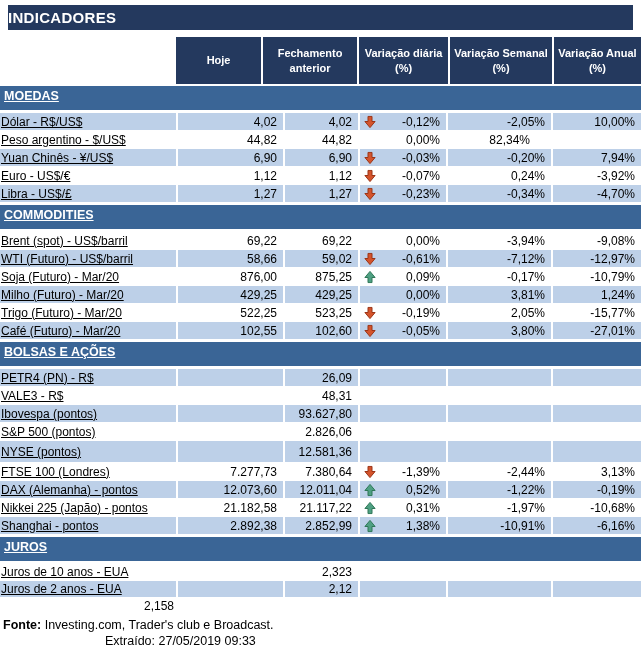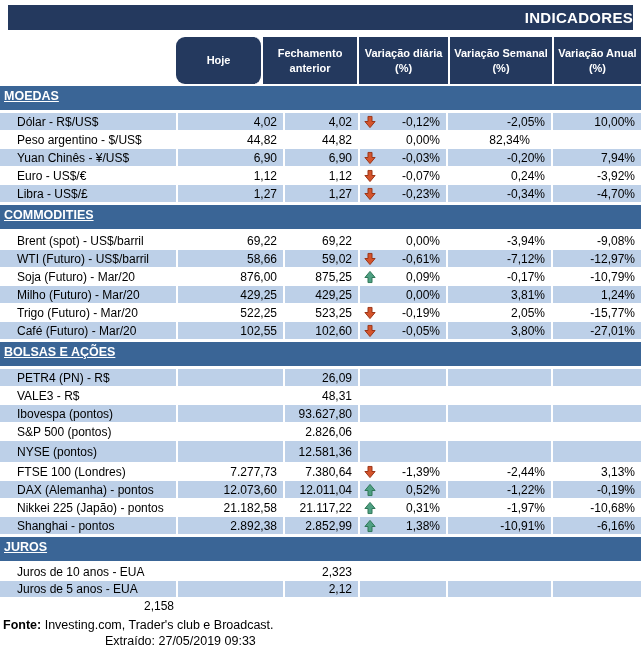"INDICADORES" .title-bar { justify-content: flex-end -> flex-start }
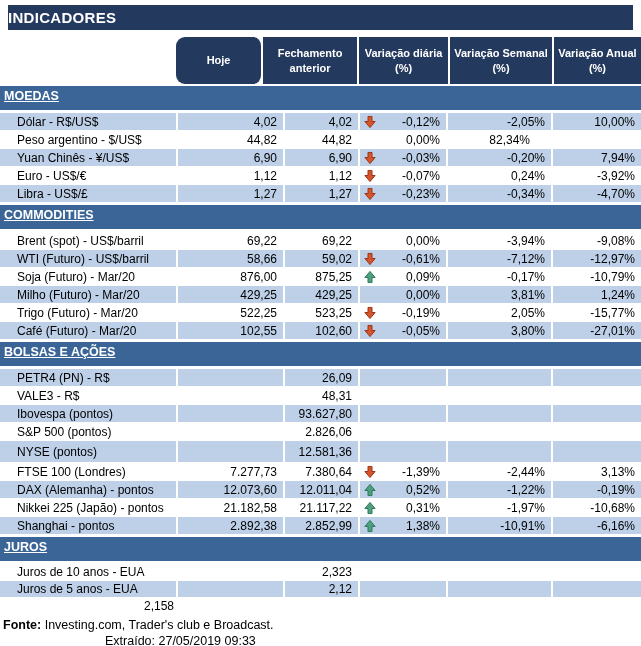"Hoje" .w-hoje { border-radius: 9px -> none }
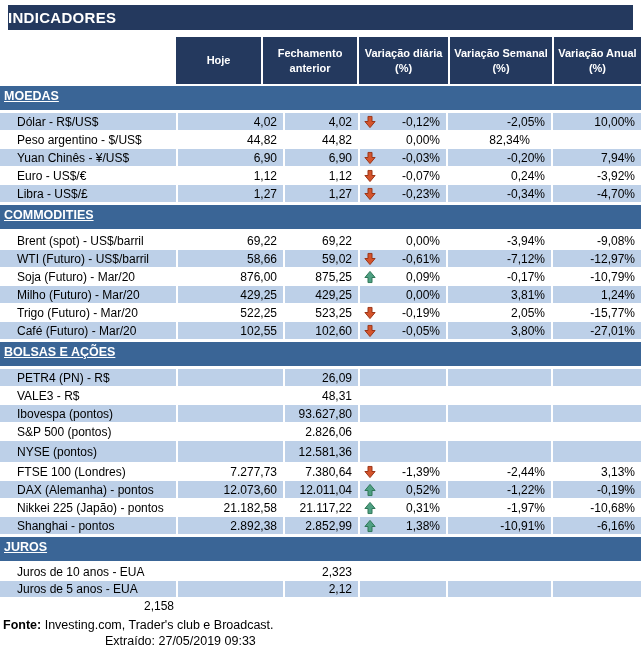"Dólar - R$/US$" .cell.label { padding-left: 17px -> 1px; text-decoration: none -> underline }
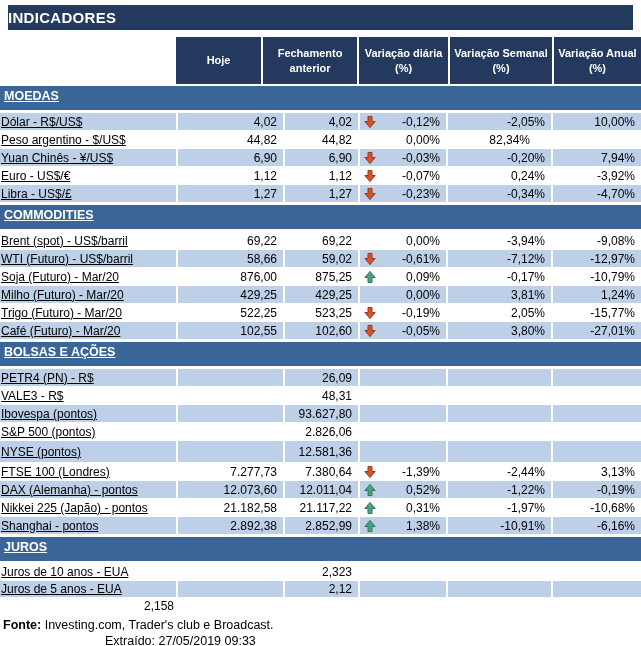"Juros de 5 anos -" span.cell-text { text: 5 -> 2 }
